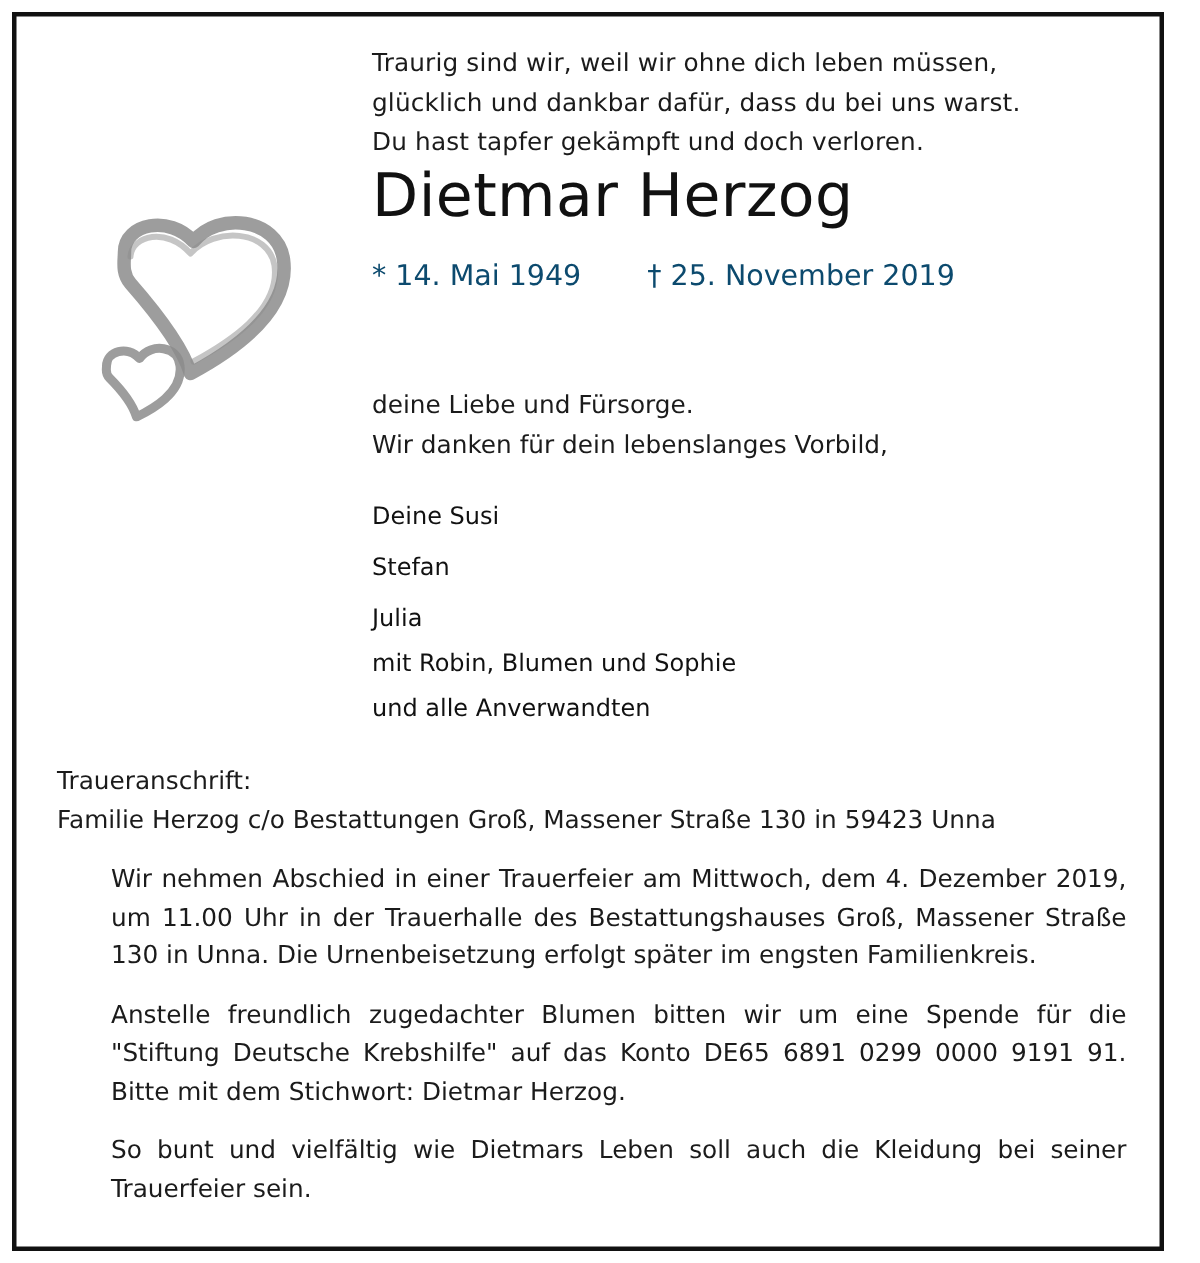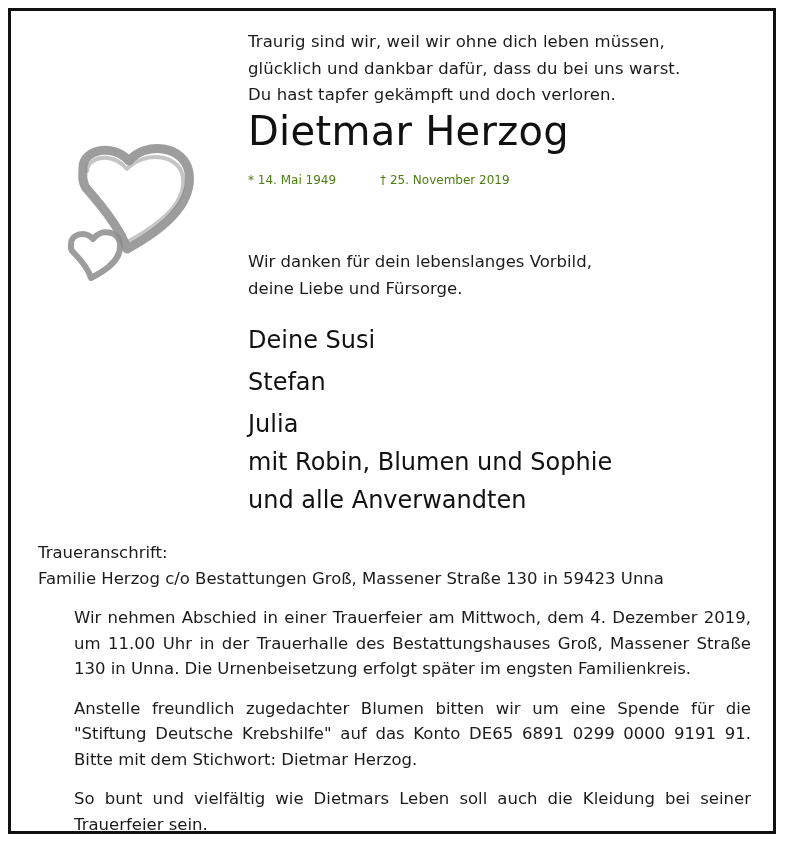"* 14. Mai 1949 †" .dates { color: #4d7c0f -> #0c4a6e; font-size: 12px -> 19px }
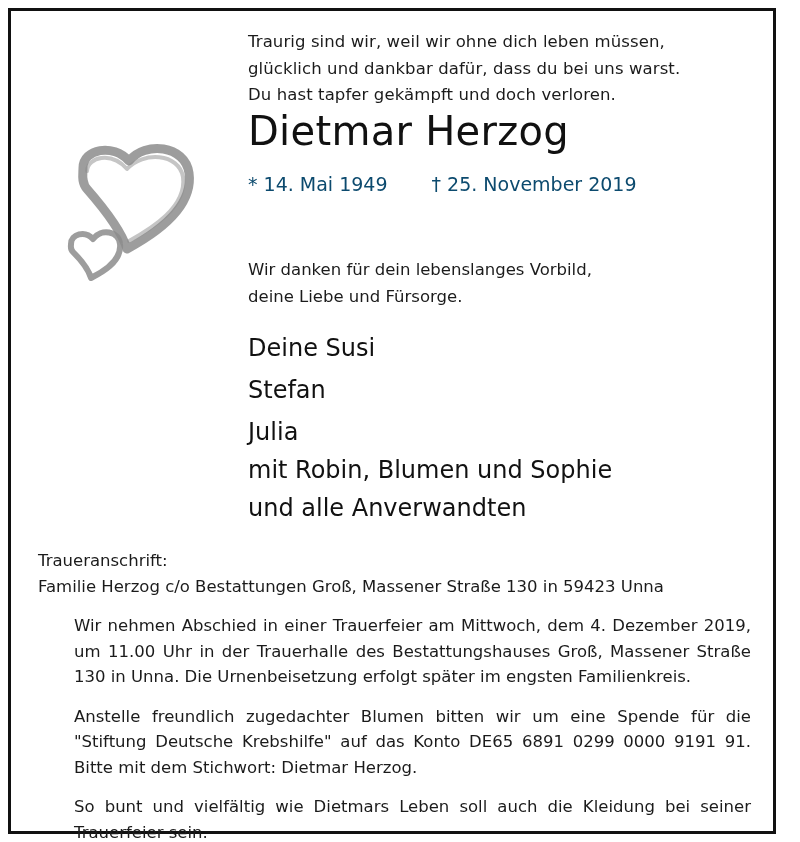"Wir danken für dein lebenslanges" div { order: before "deine Liebe und Fürsorge." -> after "deine Liebe und Fürsorge." }
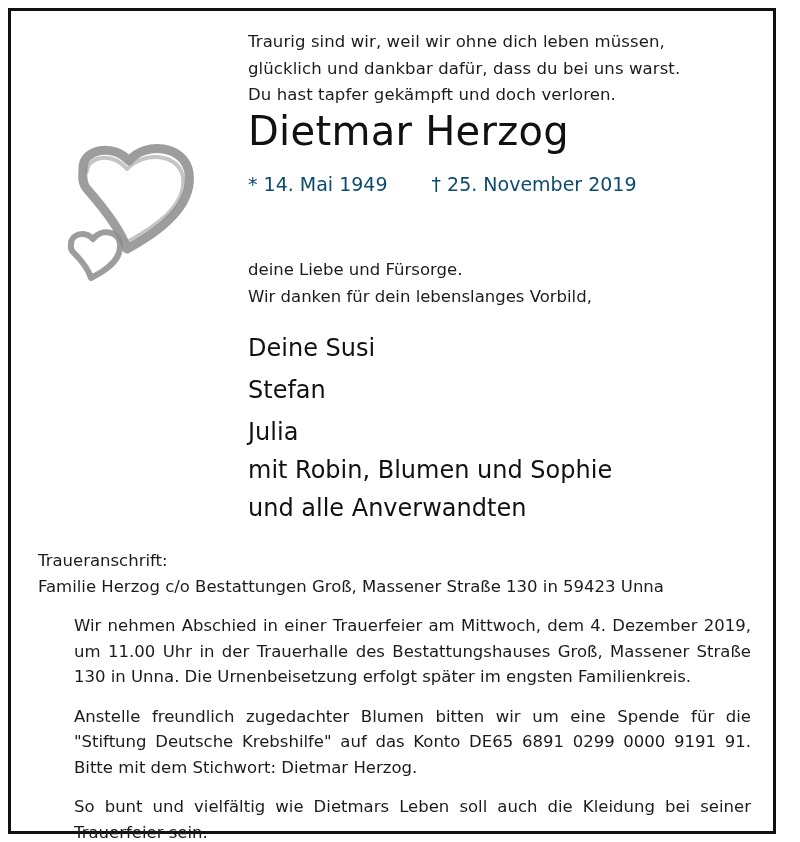"Deine Susi" .family .fam-line { font-size: 24px -> 16px }
